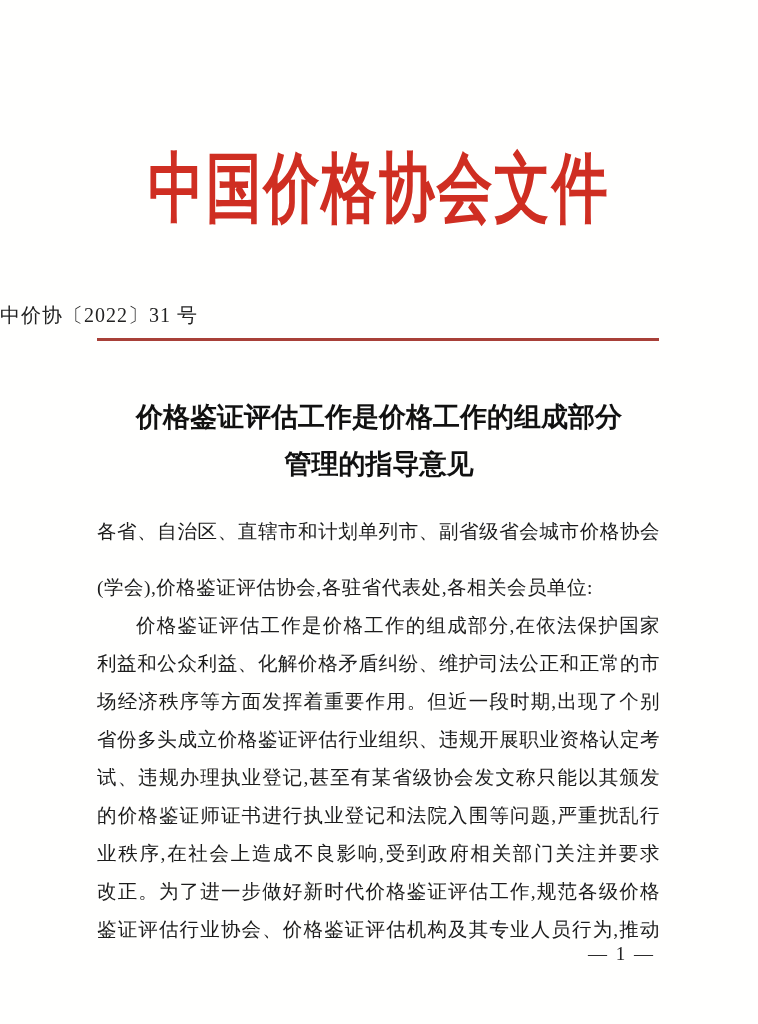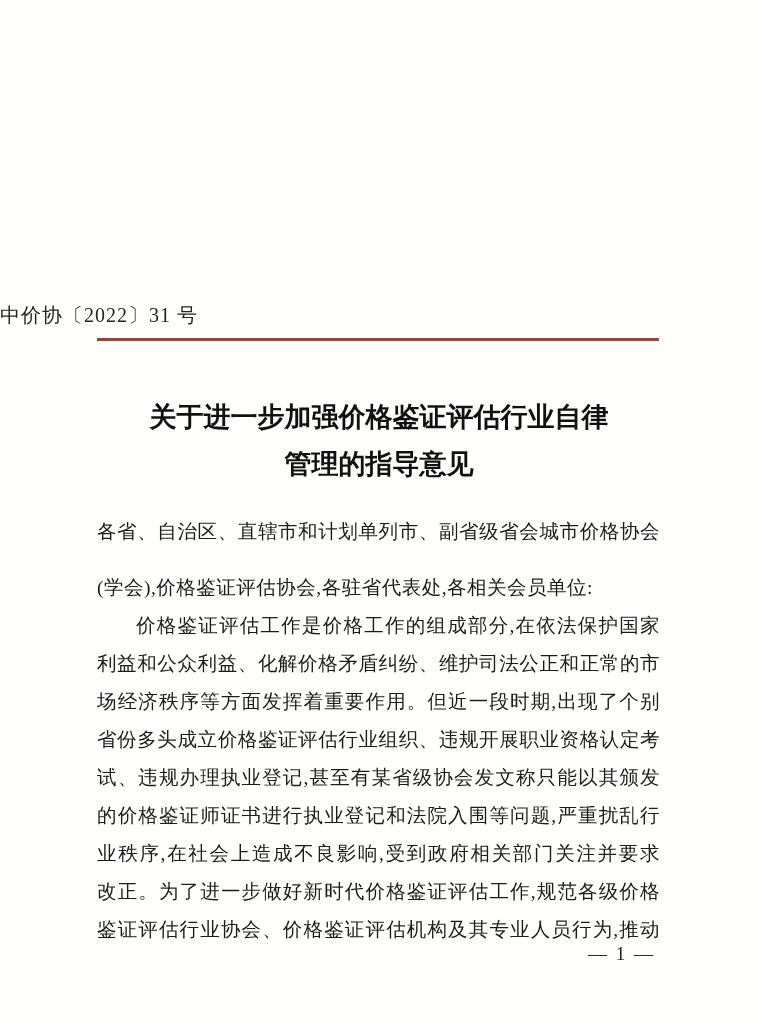"中国价格协会文件" div.org-header { html: none -> <div> <span>中国价格协会文件</span> </div> }
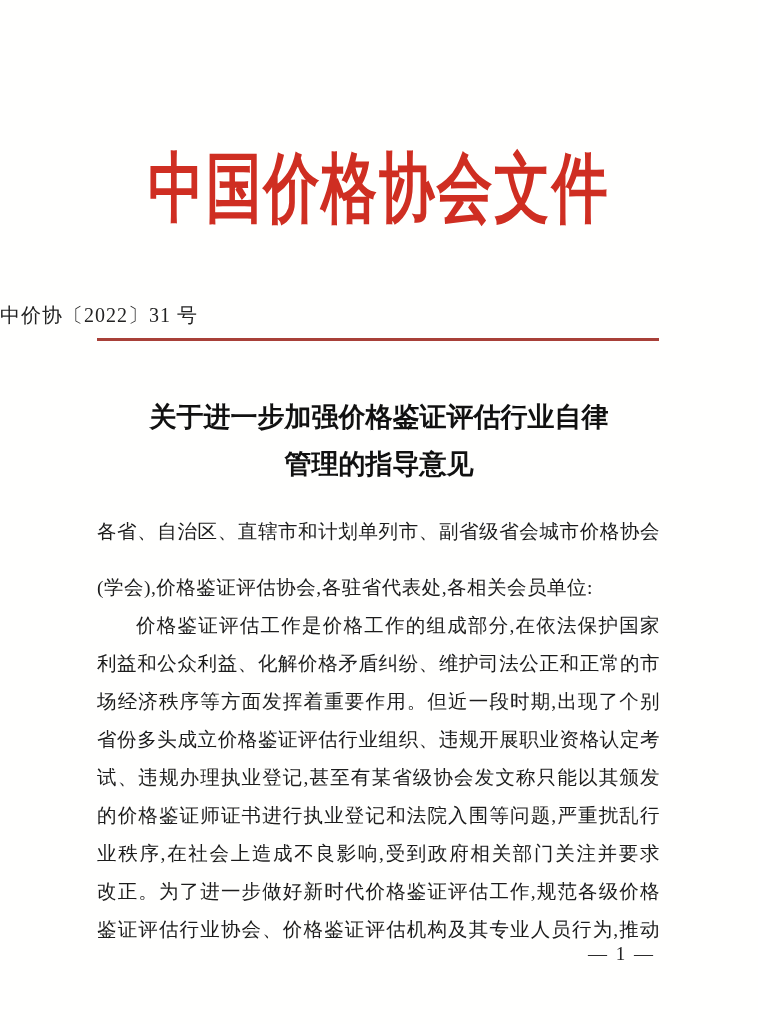"关于进一步加强价格鉴证评估行业自律" div { text: 关于进一步加强价格鉴证评估行业自律 -> 价格鉴证评估工作是价格工作的组成部分 }
